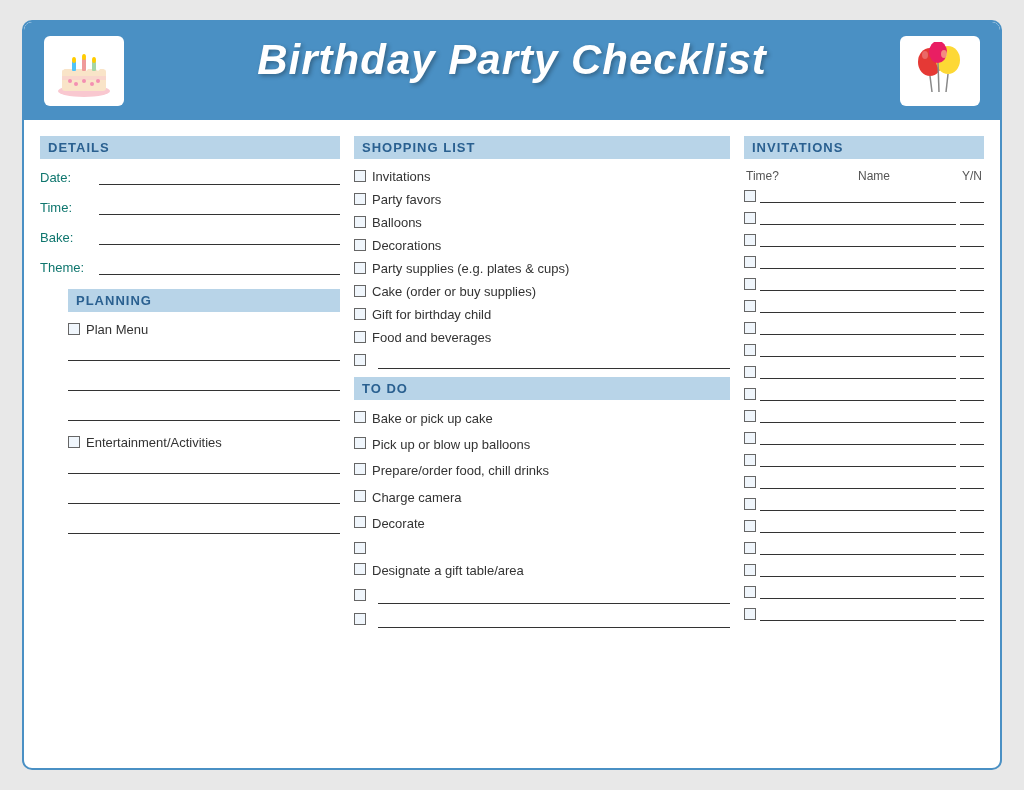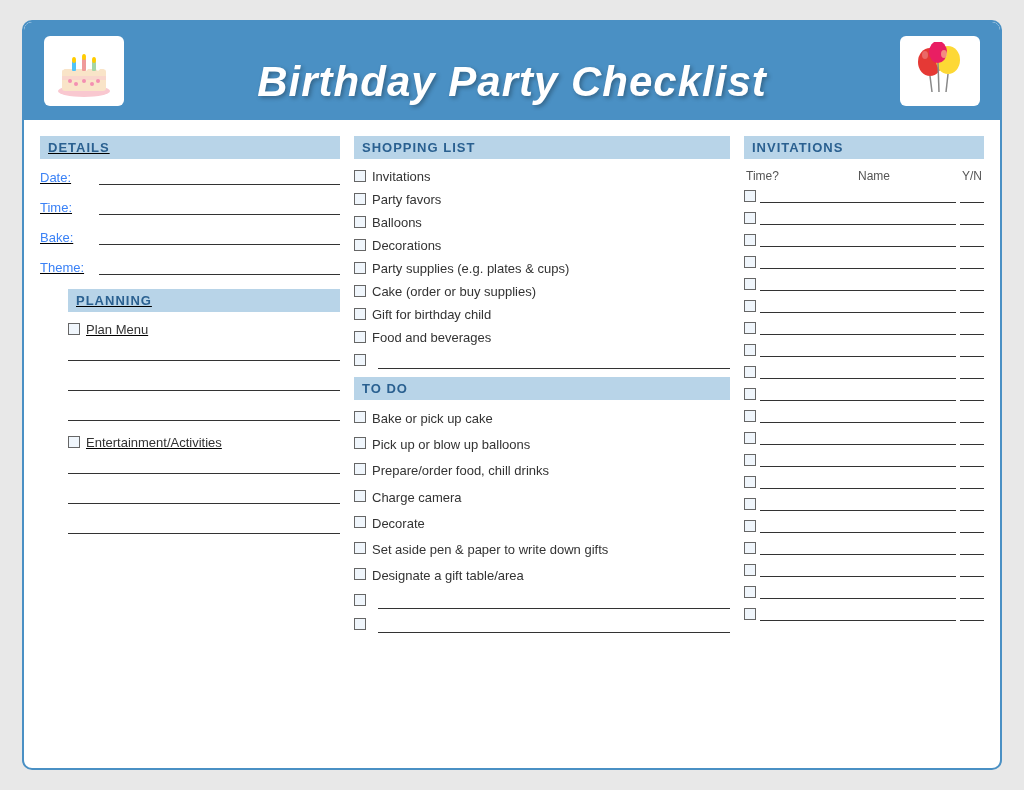"Birthday Party Checklist" .header { align-items: flex-end -> flex-start }
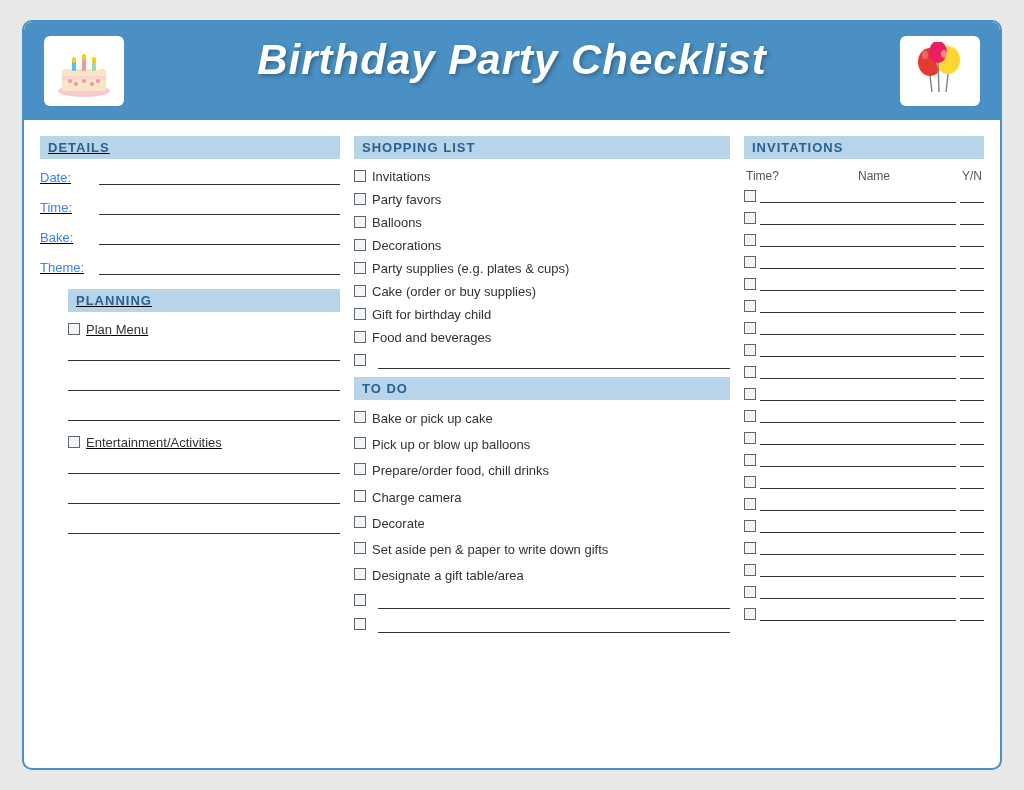"DETAILS" .left-col { text-decoration: underline -> none }
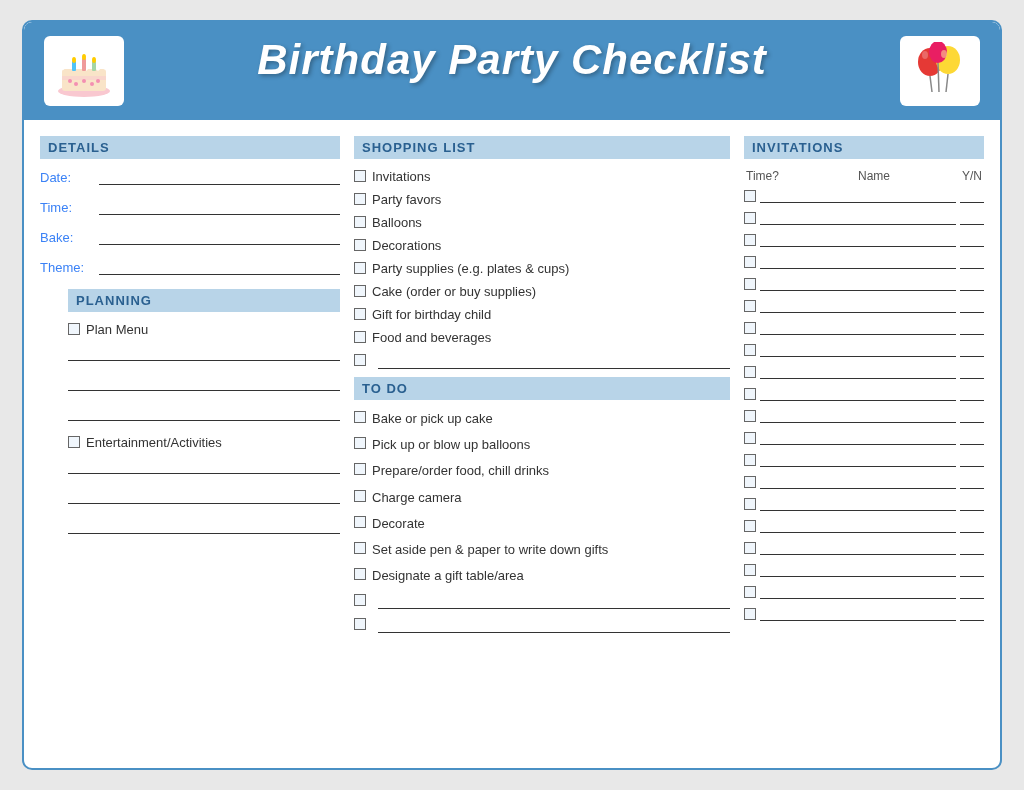"Date:" .detail-label { color: #3b82f6 -> #0f766e }
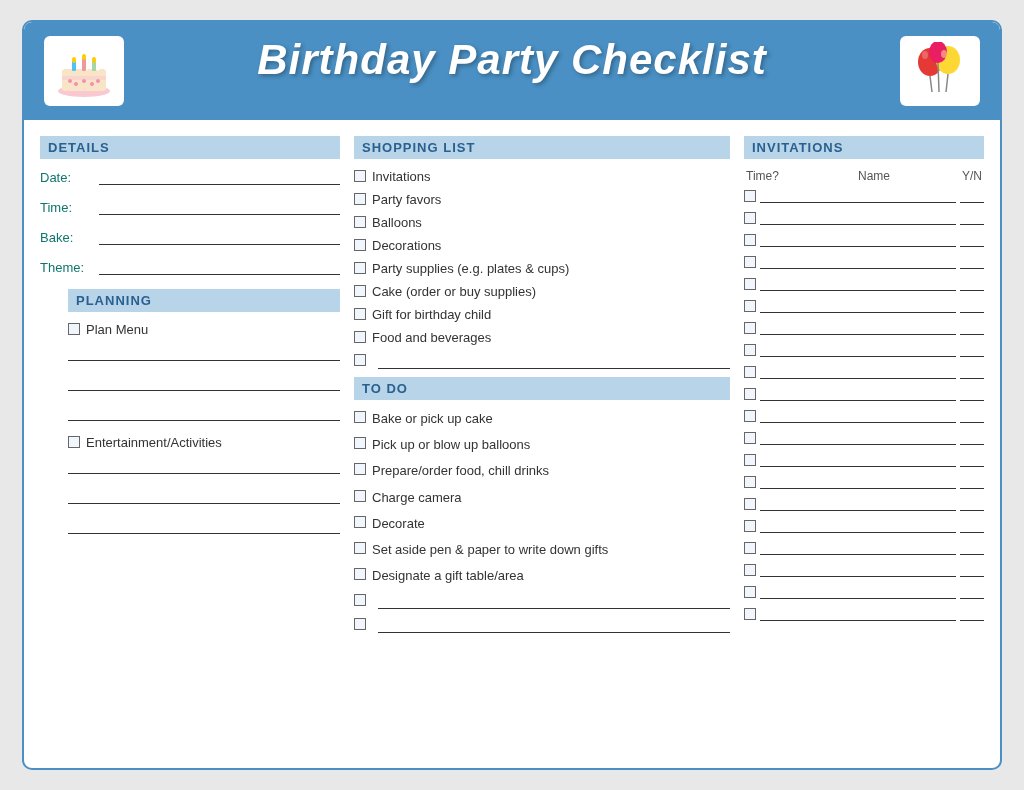"Set aside pen & paper" span { html: <span>Set aside pen &amp; paper to write down gifts</span> -> none }
